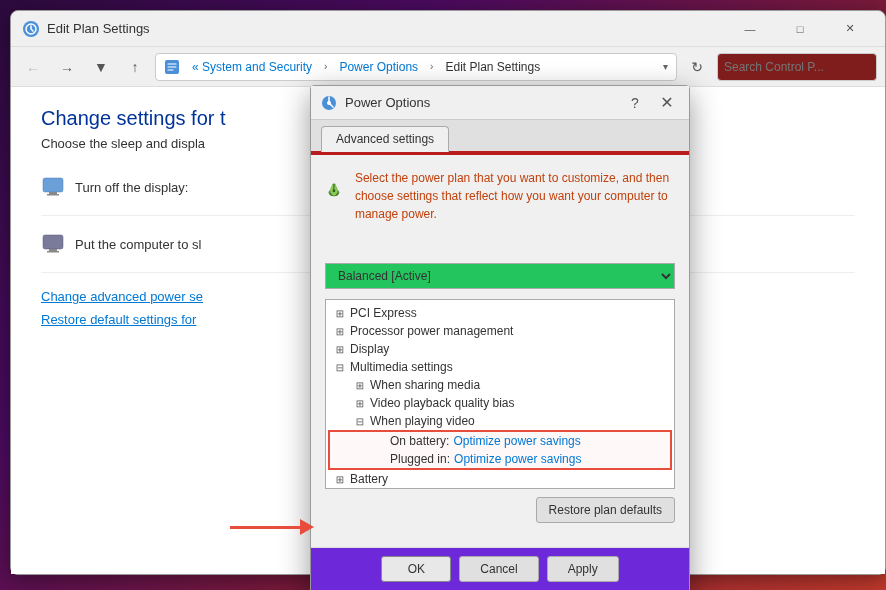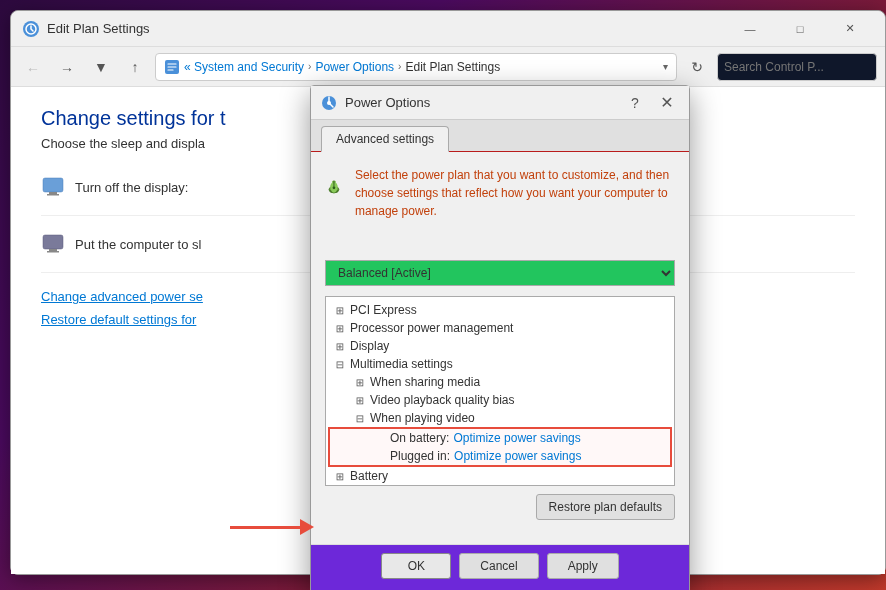"« System and Security" .address-path { gap: 4px -> 12px }
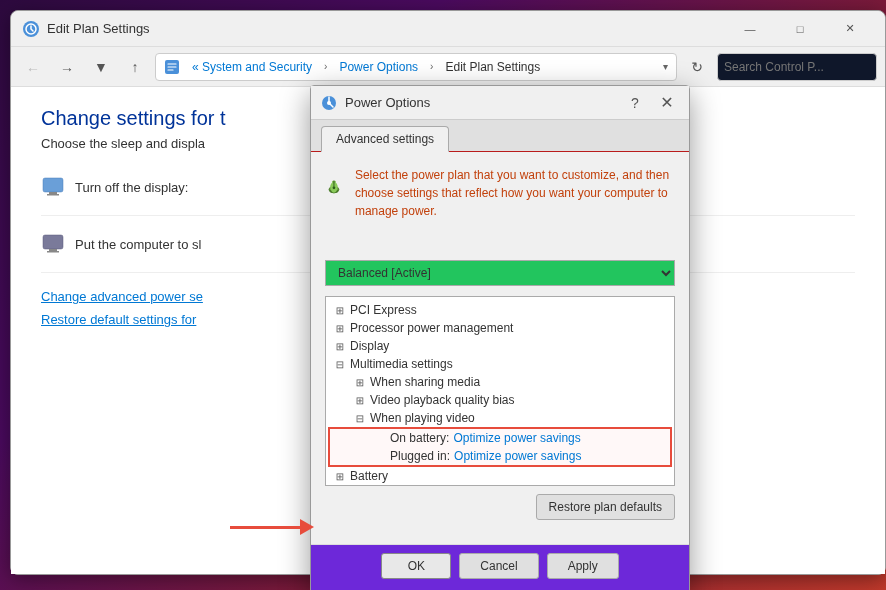"Search Control P..." .search-box { background: #0f172a -> #7f1d1d }
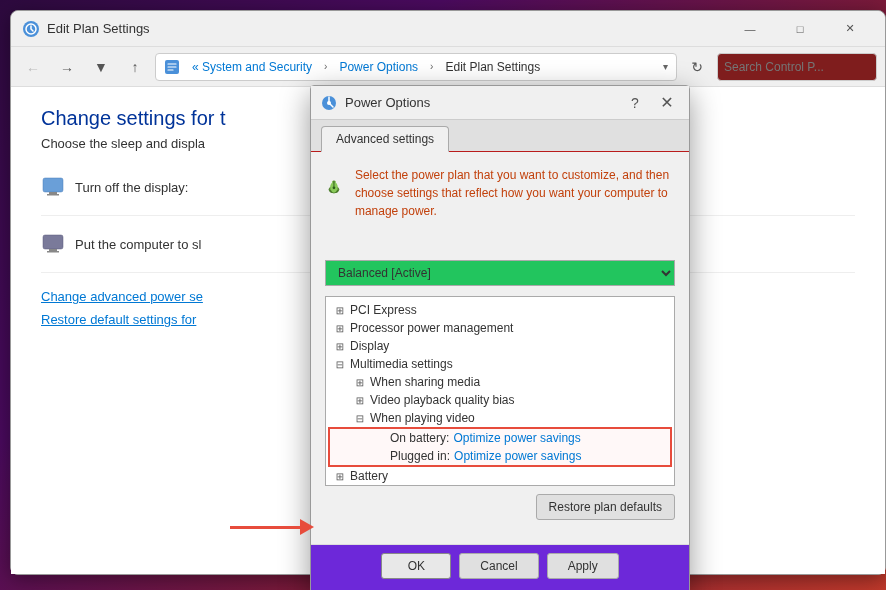"Advanced settings" .dialog-tabs { border-bottom: 1px solid #b91c1c -> 4px solid #b91c1c }
